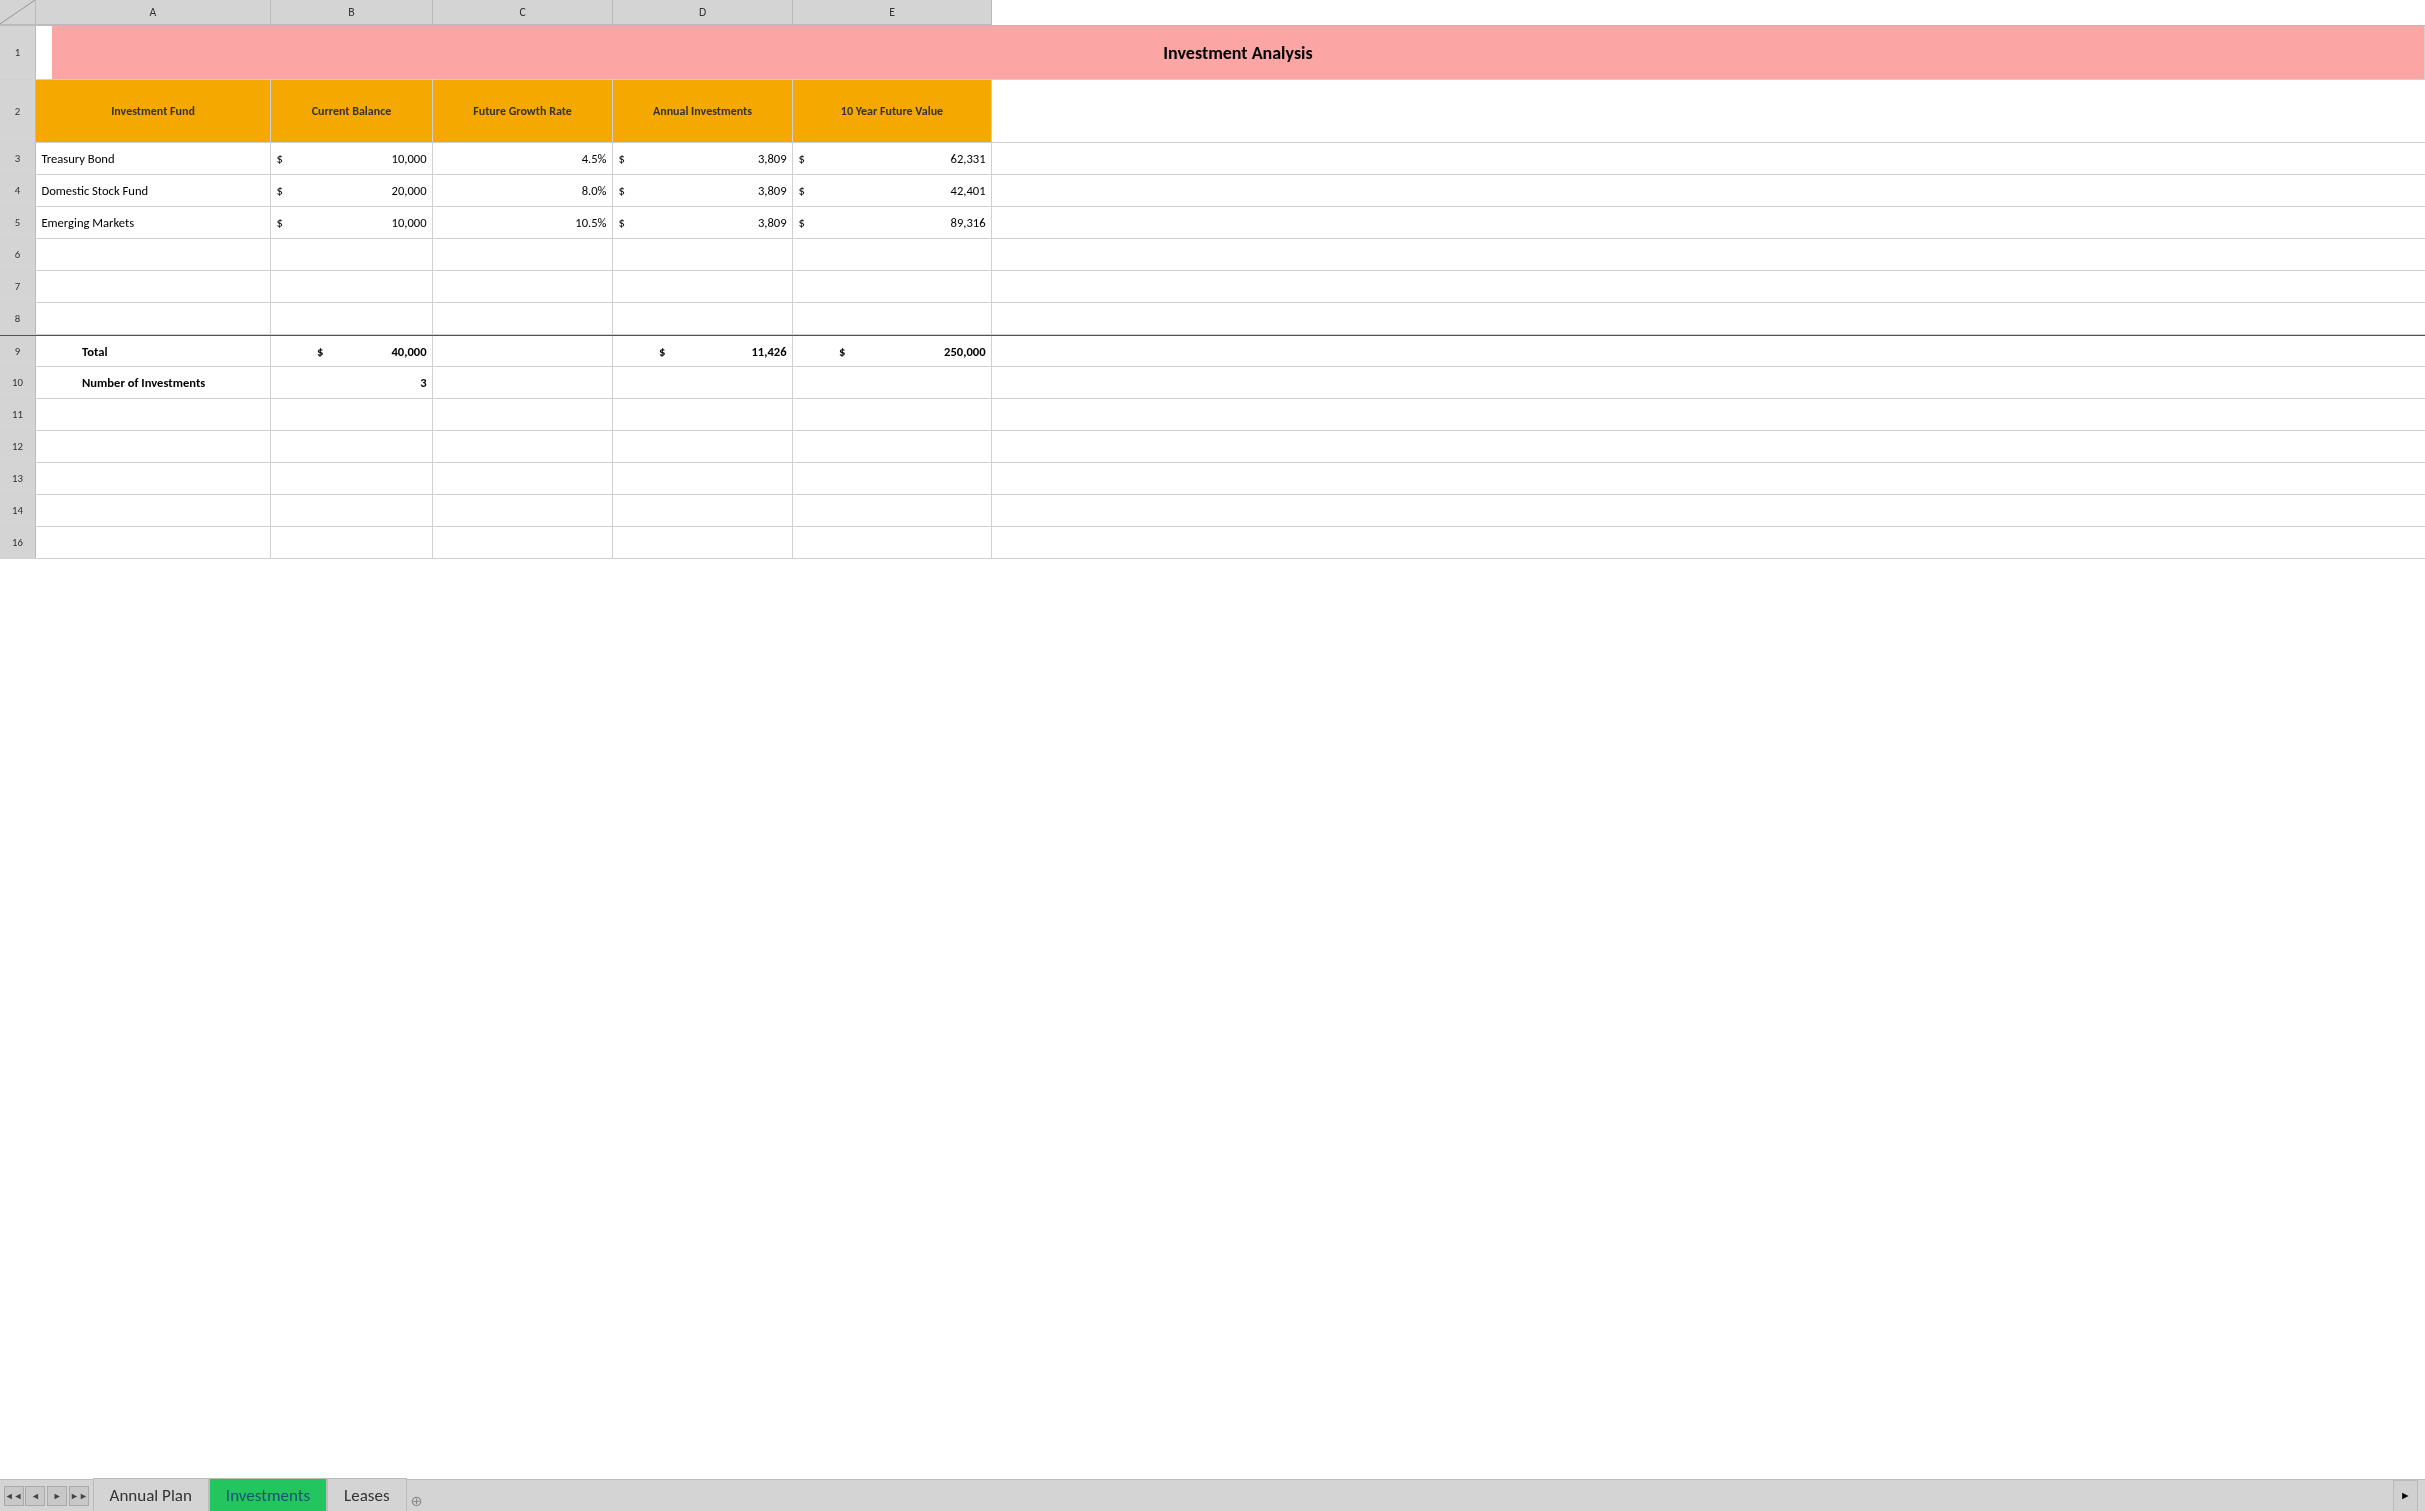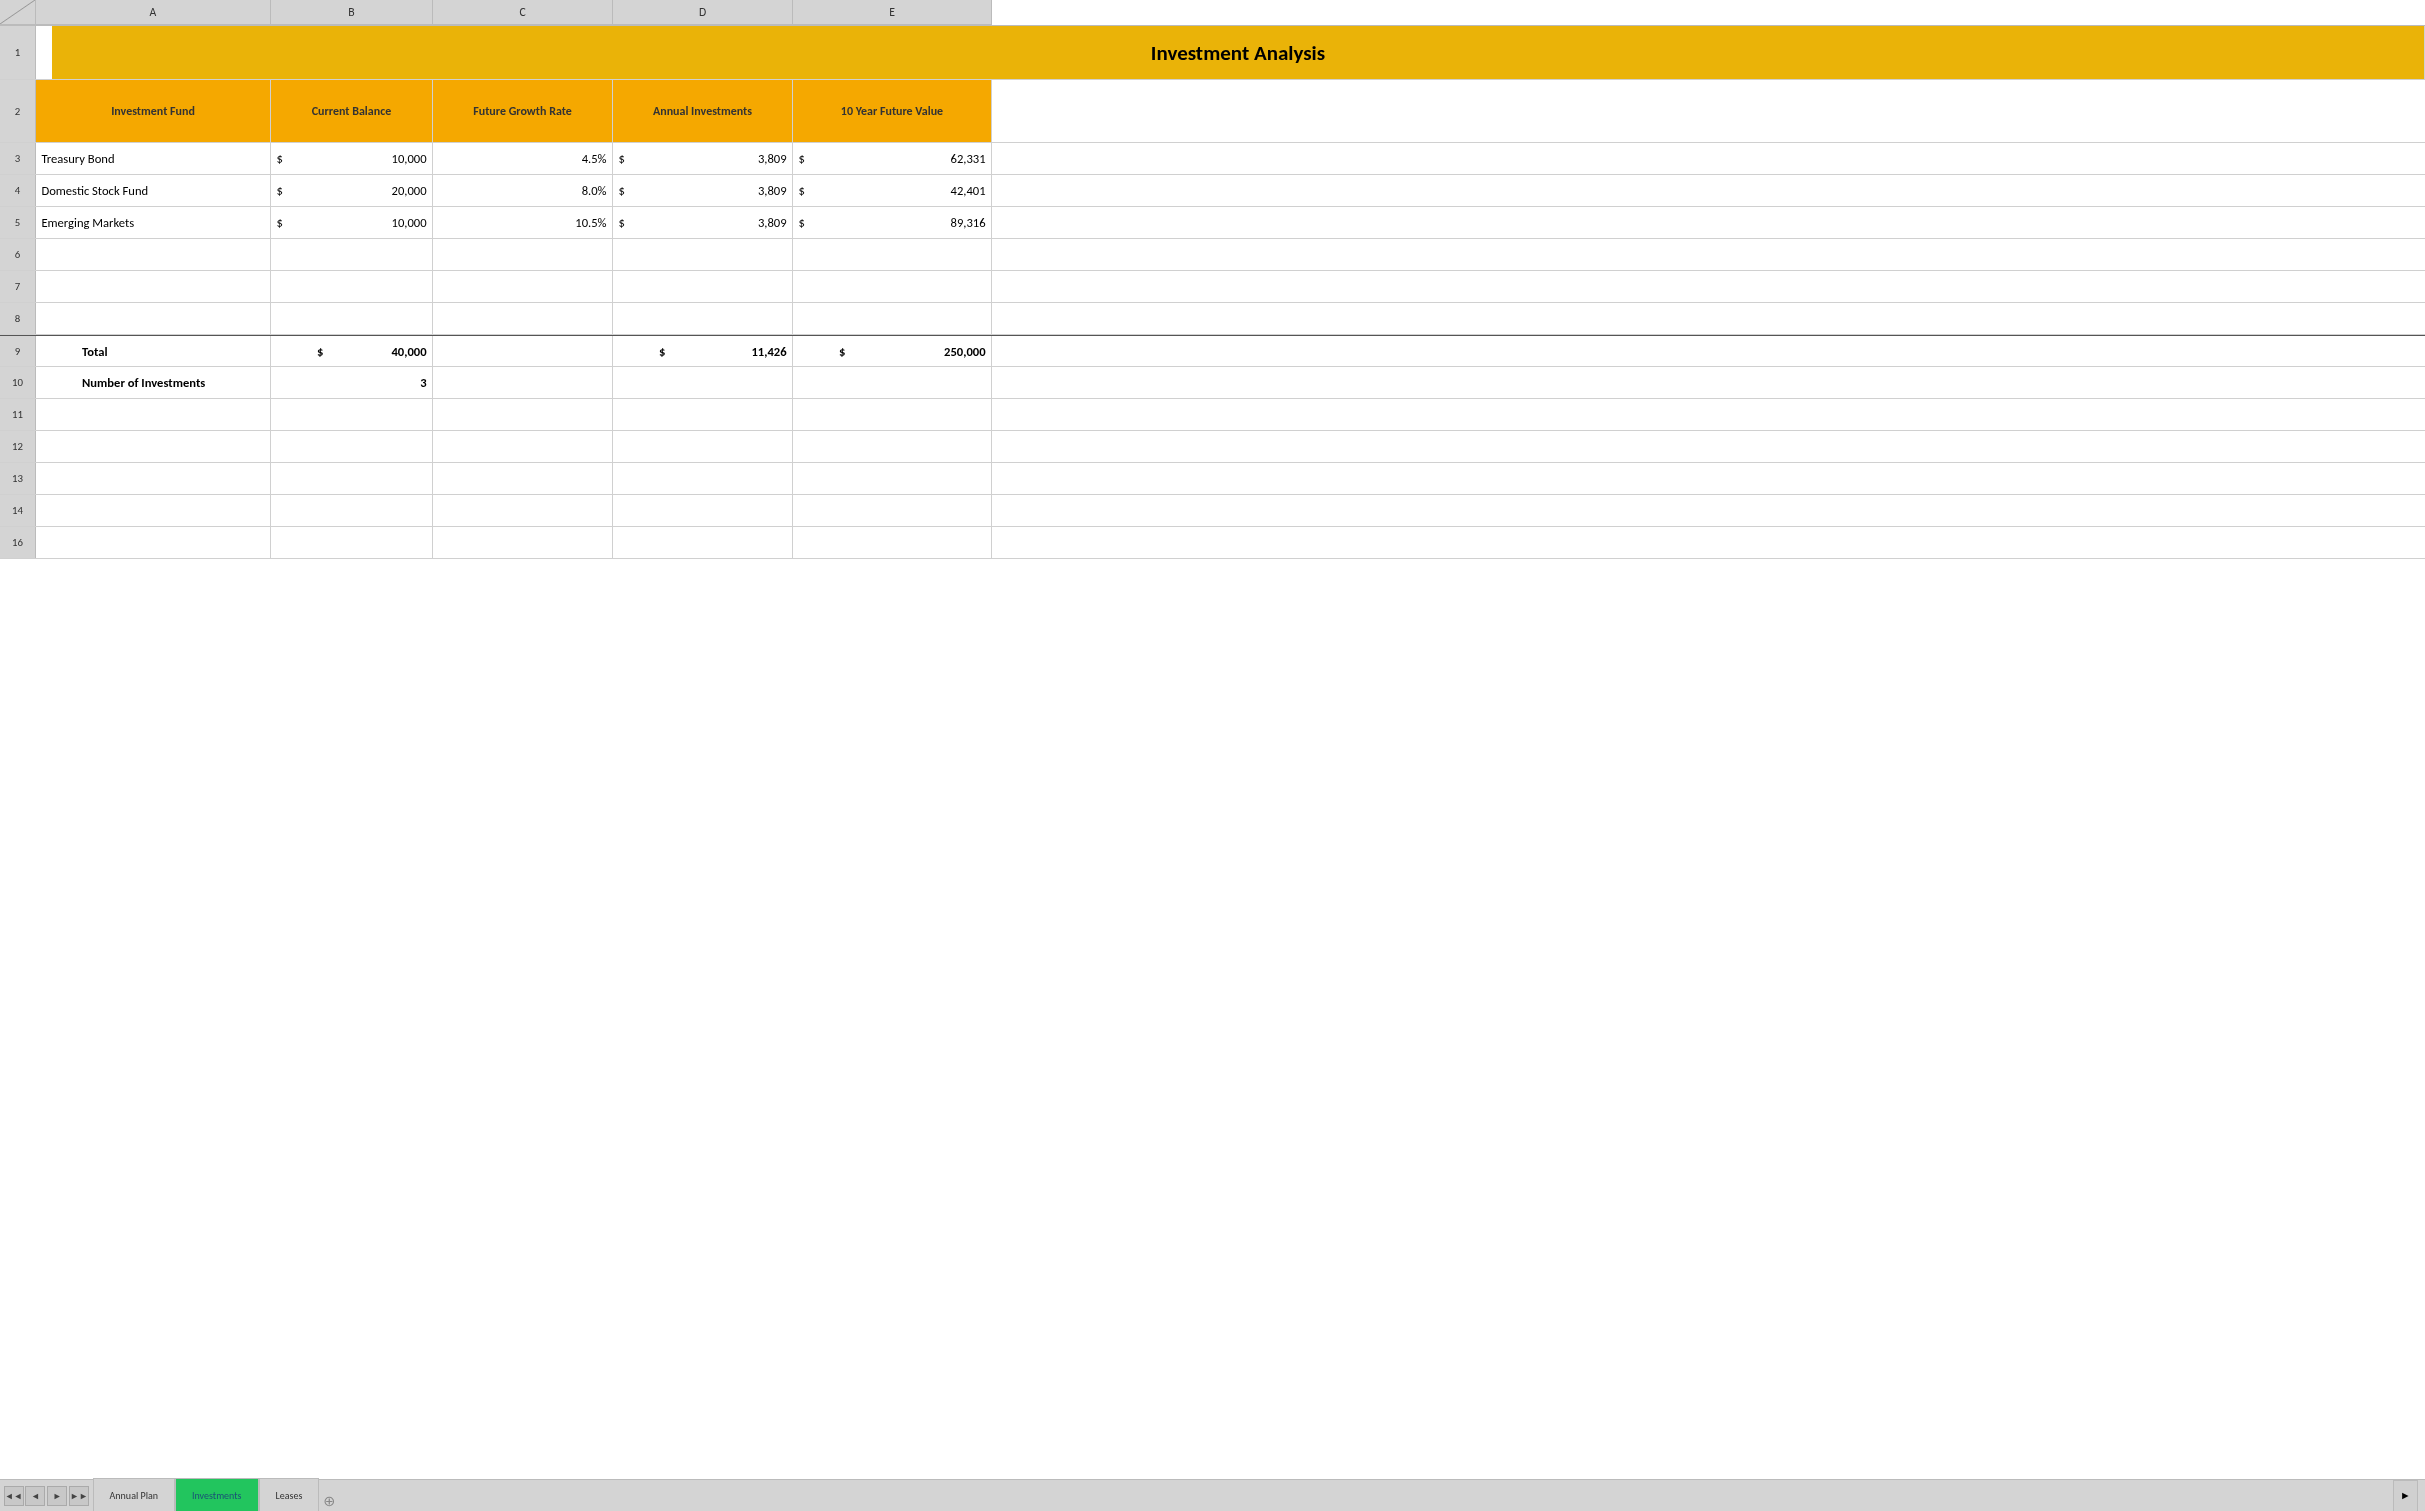"Investment Analysis" .title-cell { background: #eab308 -> #fca5a5; font-size: 21px -> 18px }
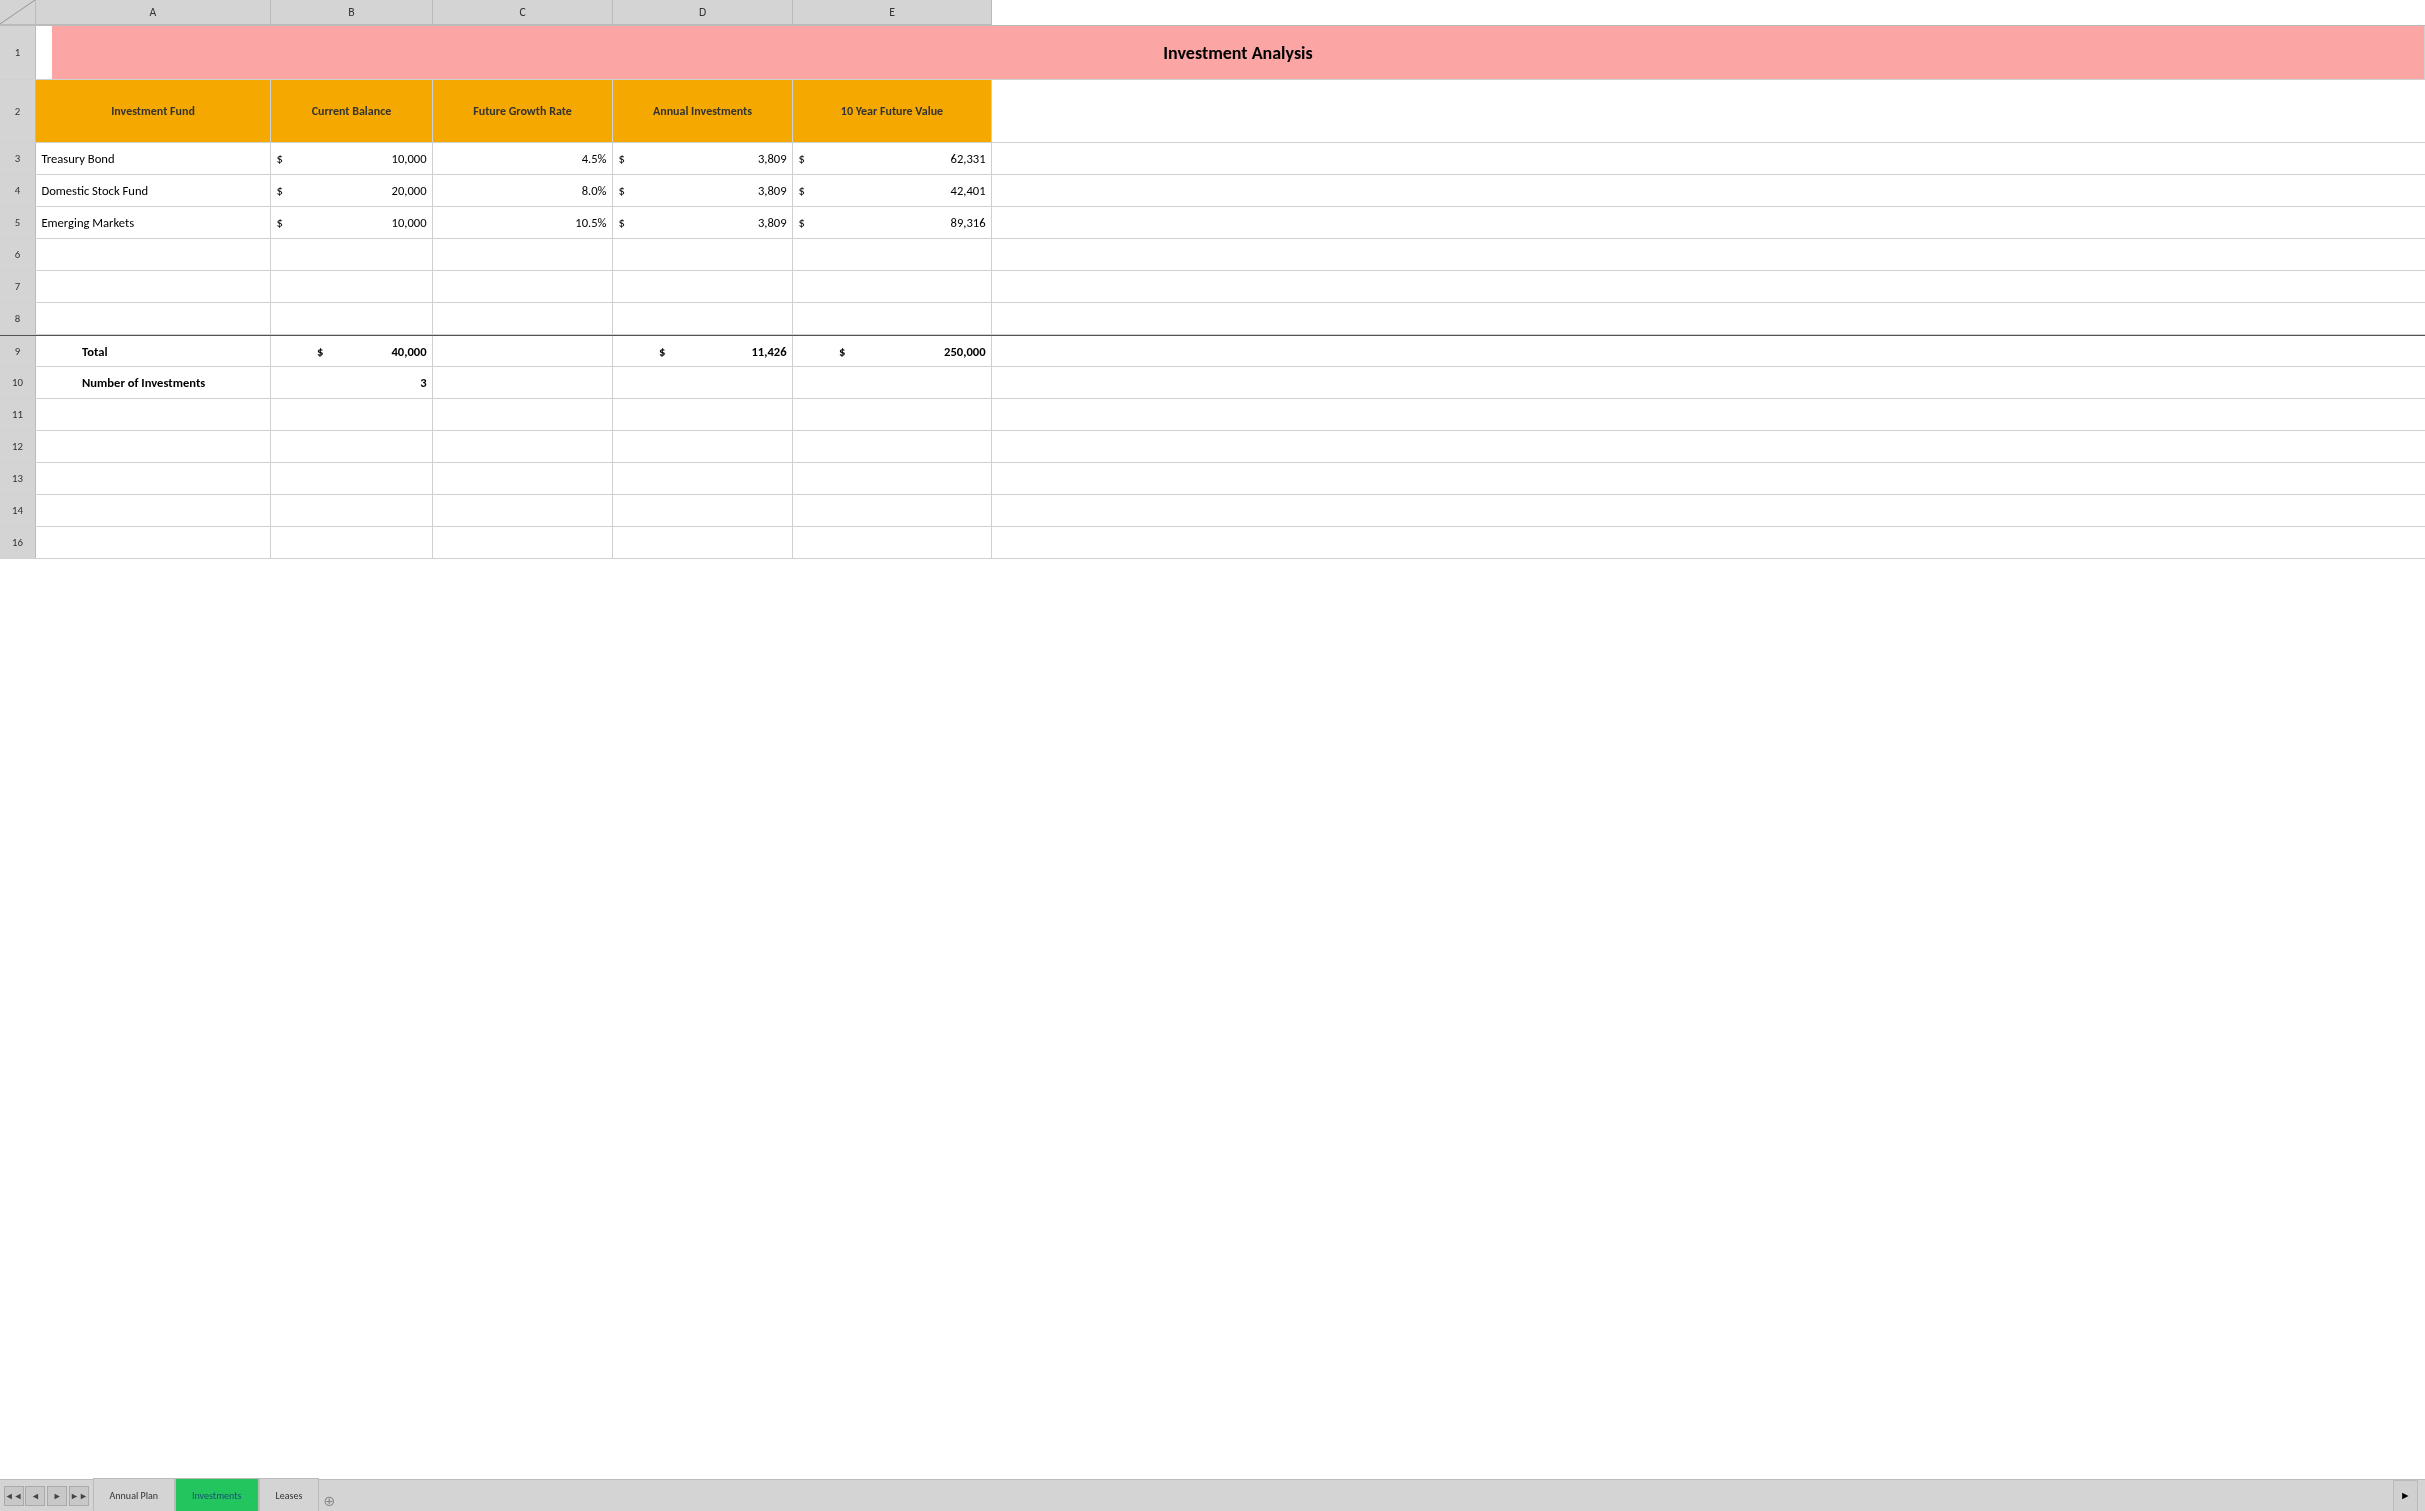"Annual Plan" .sheet-tab { font-size: 10px -> 17px }
